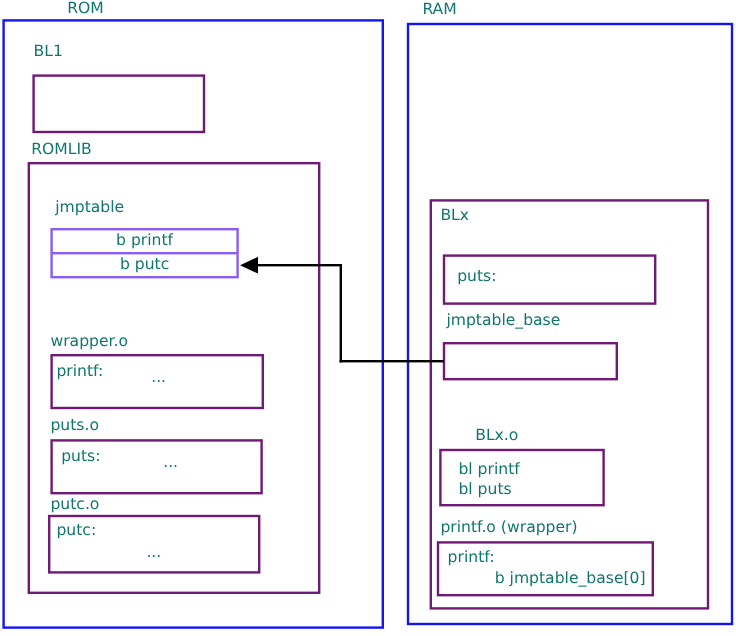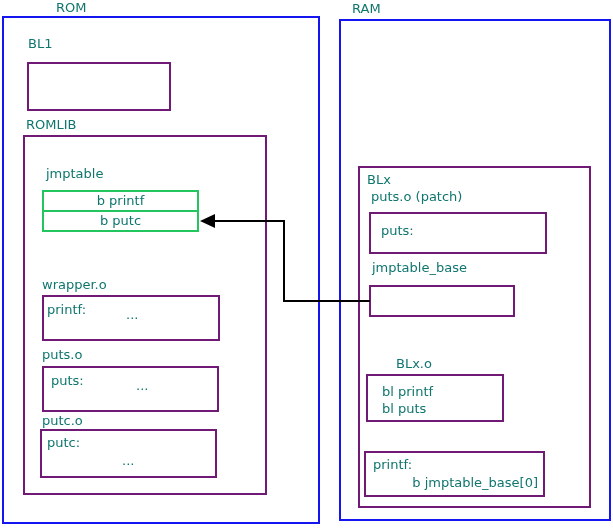"b printf" .jrow { border: 2px solid #22c55e -> 2px solid #8b5cf6 }
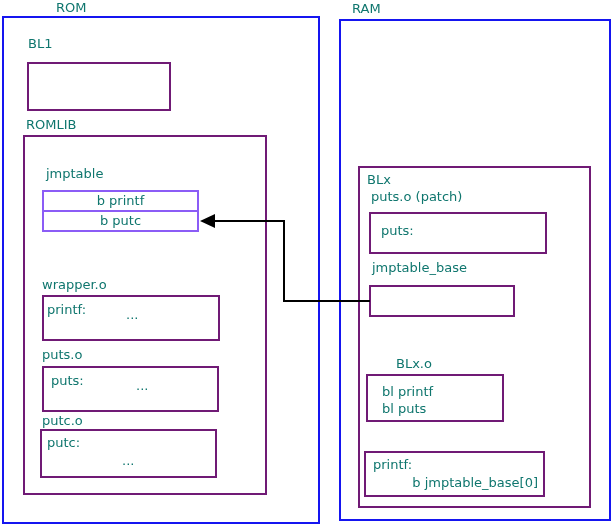"puts.o (patch)" span.lbl { html: <span>puts.o (patch)</span> -> none }
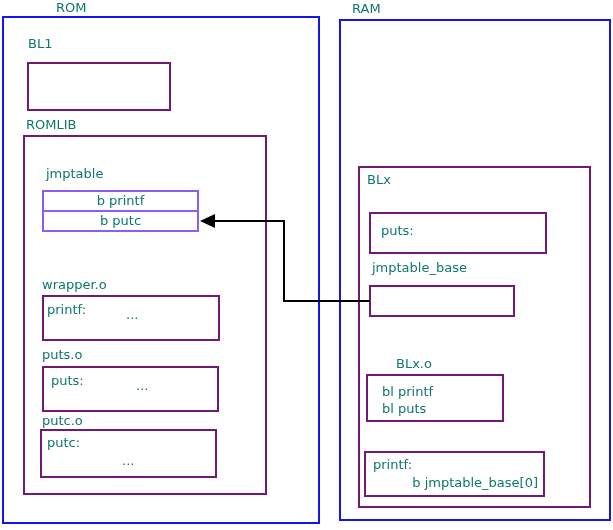"printf.o (wrapper)" span.lbl { html: none -> <span>printf.o (wrapper)</span> }
